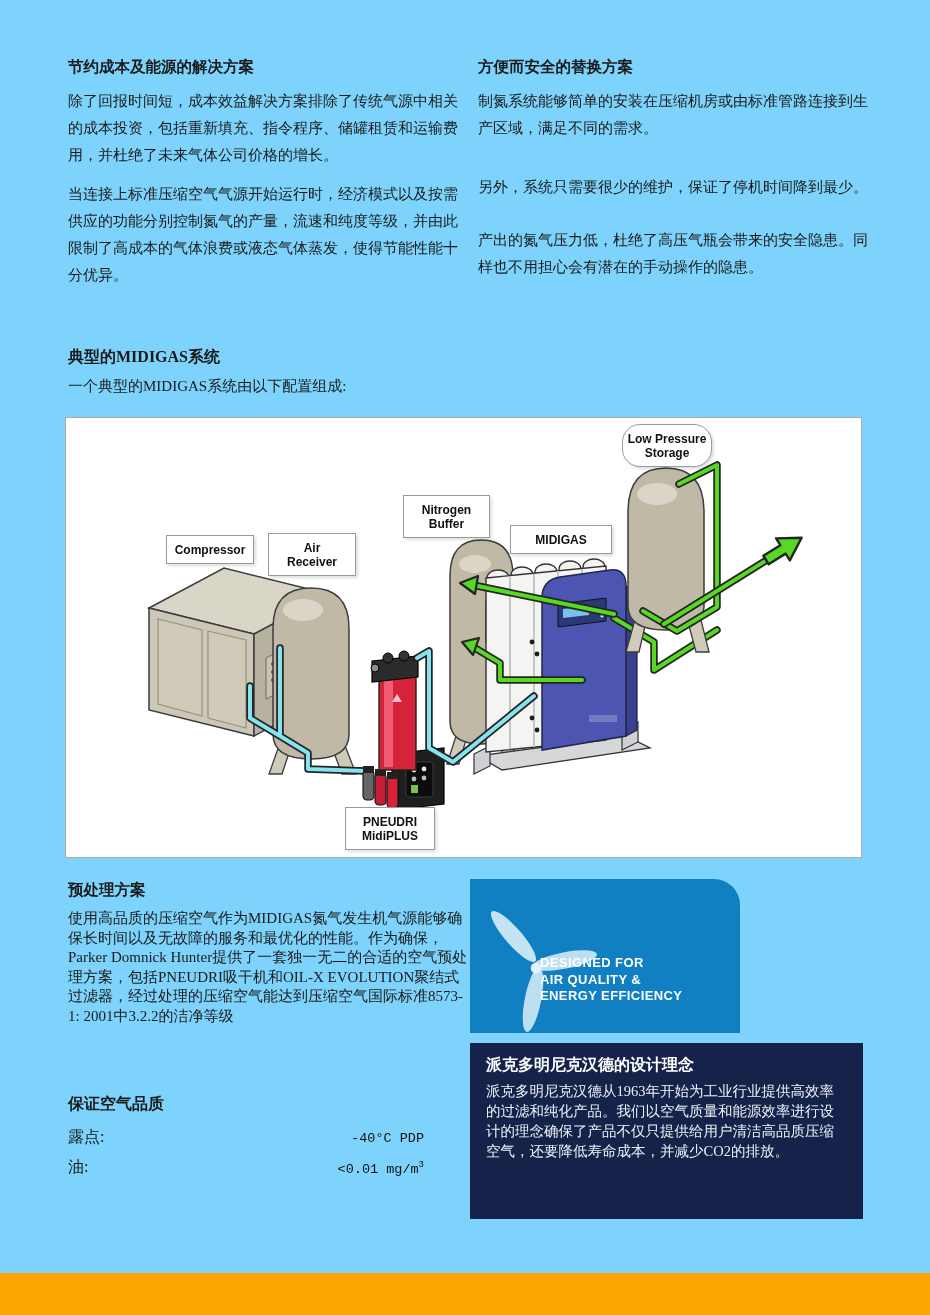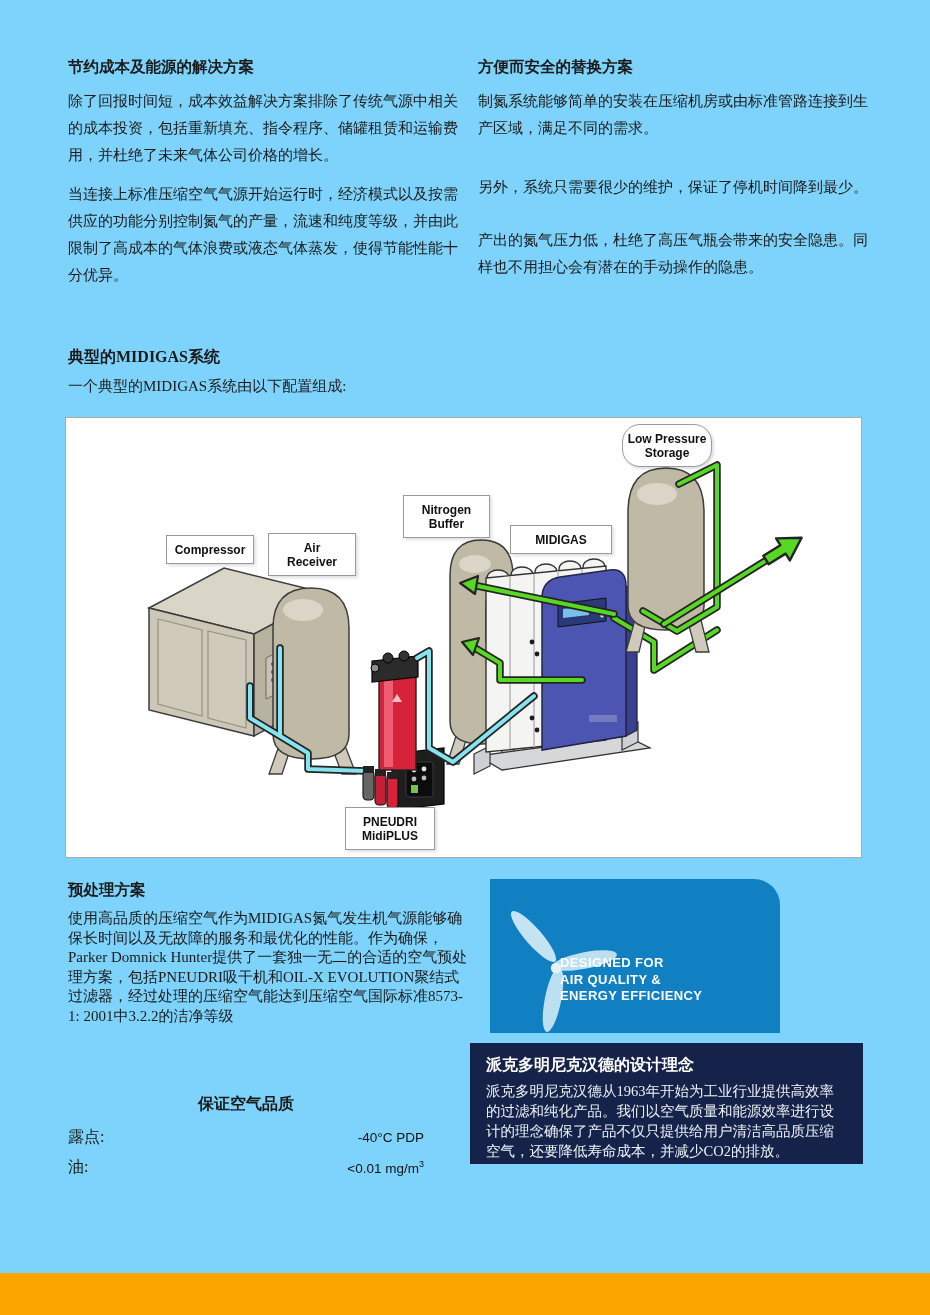"DESIGNED FOR" .badge { left: 490px -> 470px; padding-left: 20px -> none }
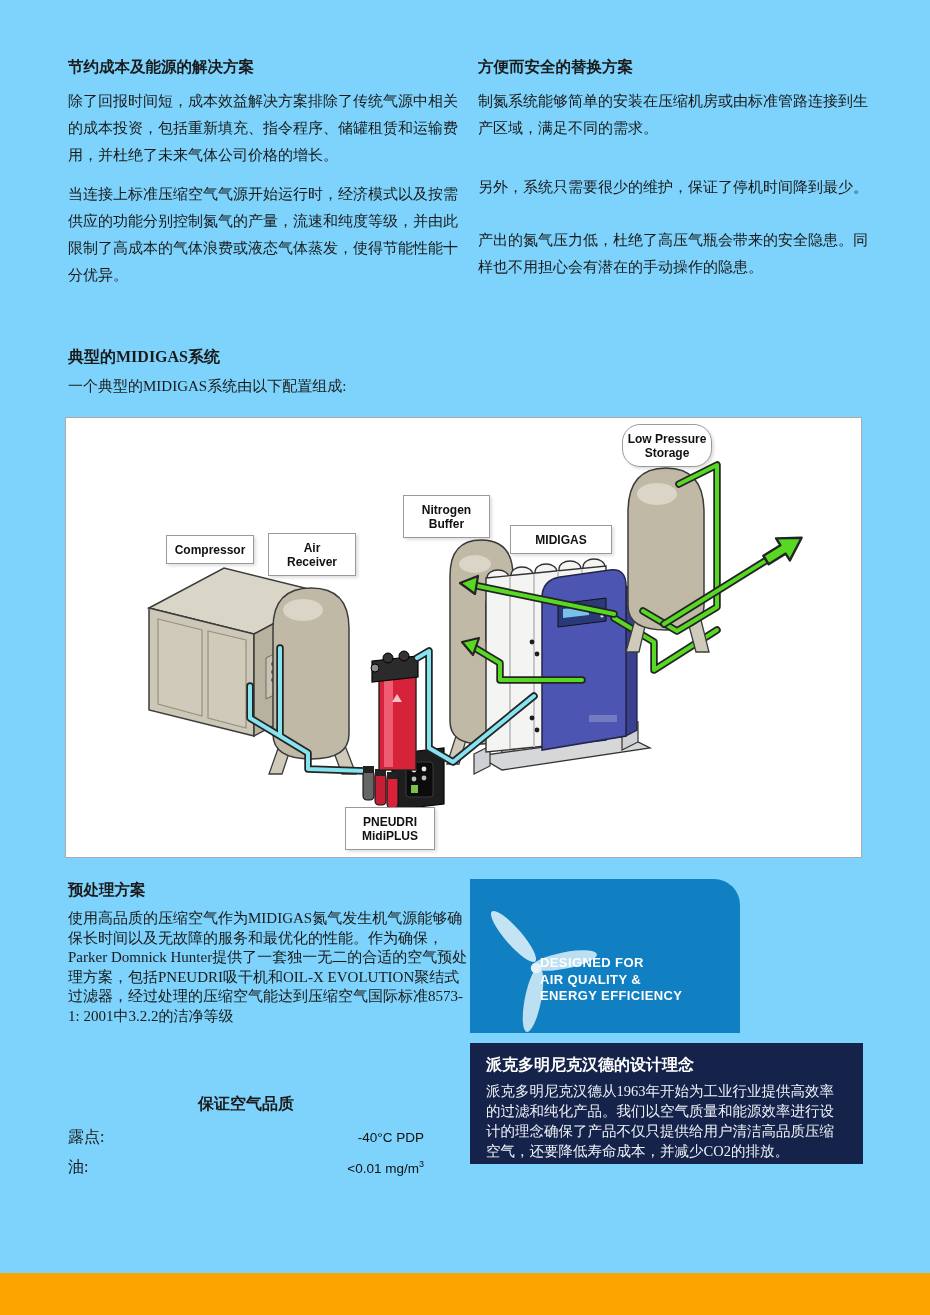"派克多明尼克汉德的设计理念" .philo { height: 121px -> 176px }
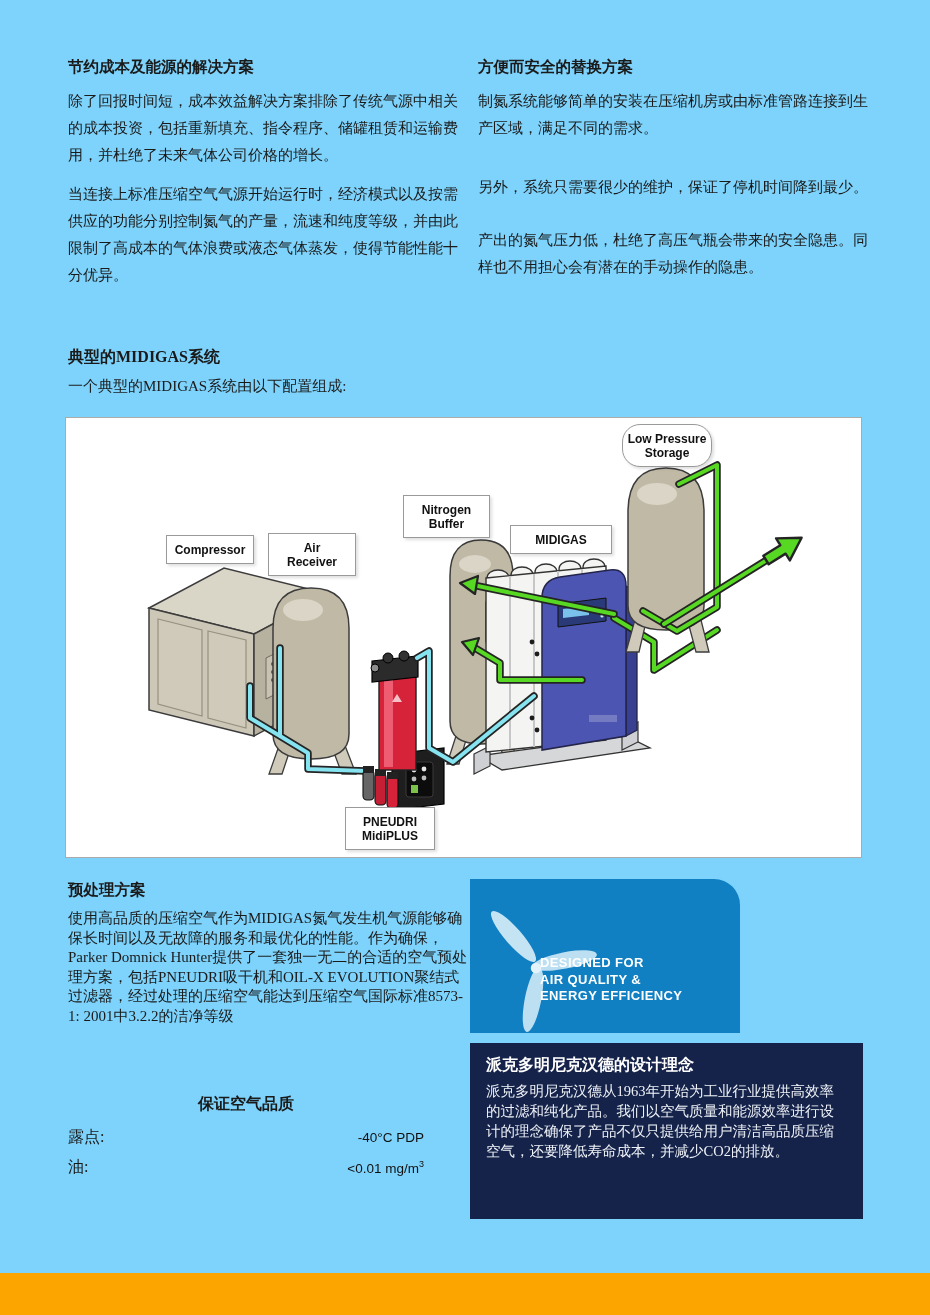"保证空气品质" .quality { text-align: center -> none }
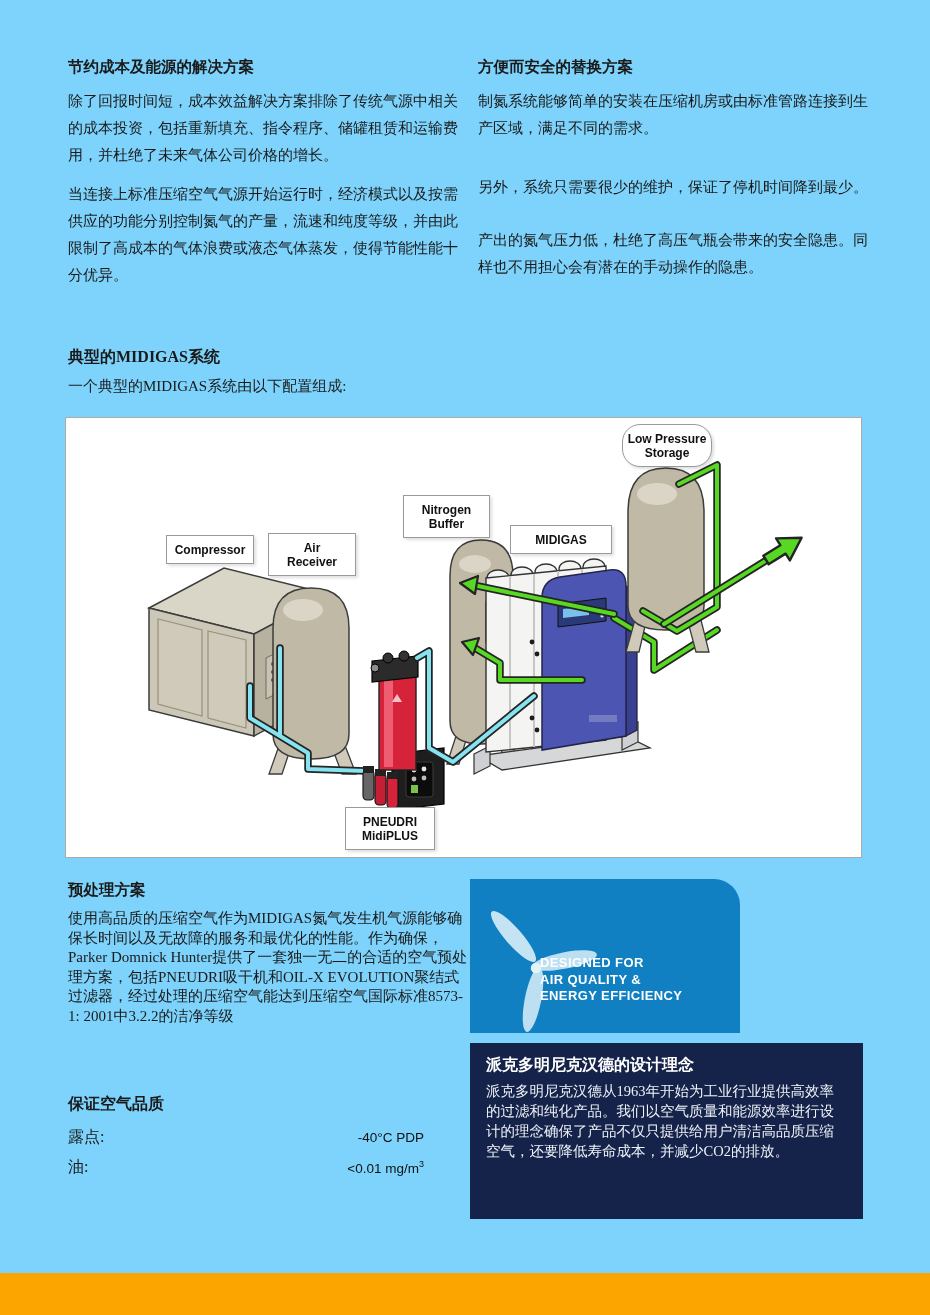"-40°C PDP" .qrow .val { font-family: Liberation Sans, sans-serif -> Liberation Mono, monospace }
